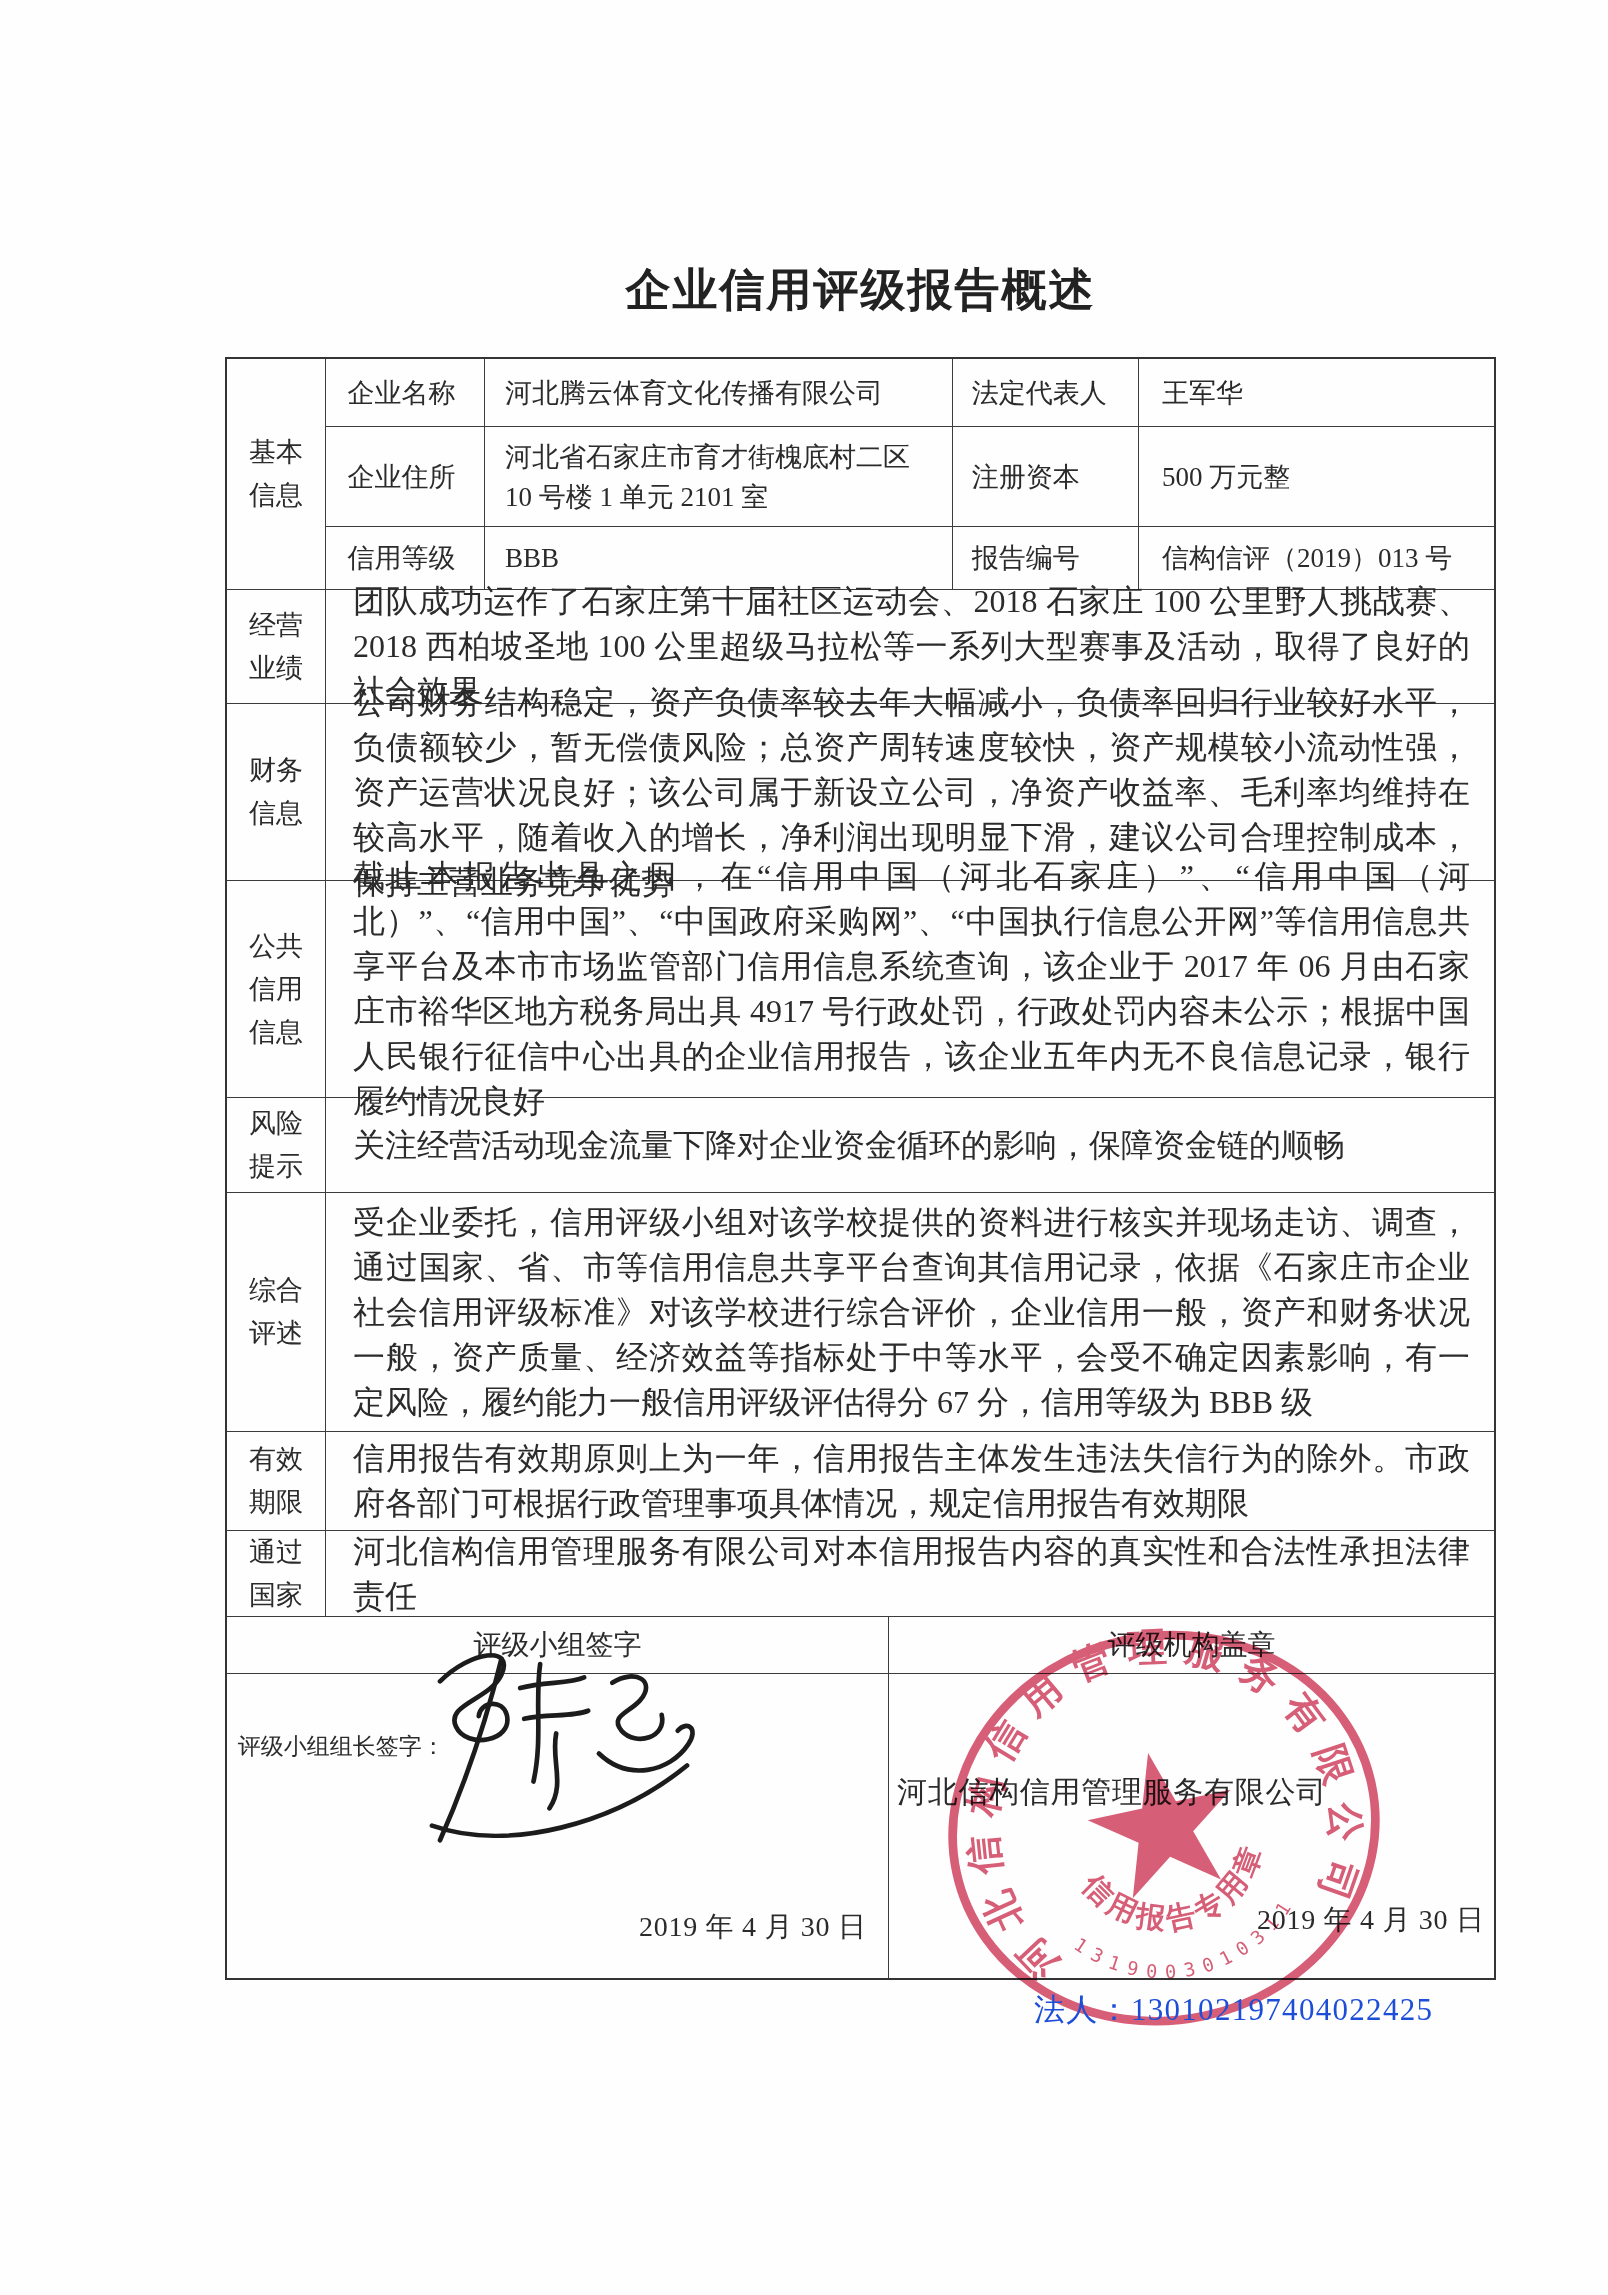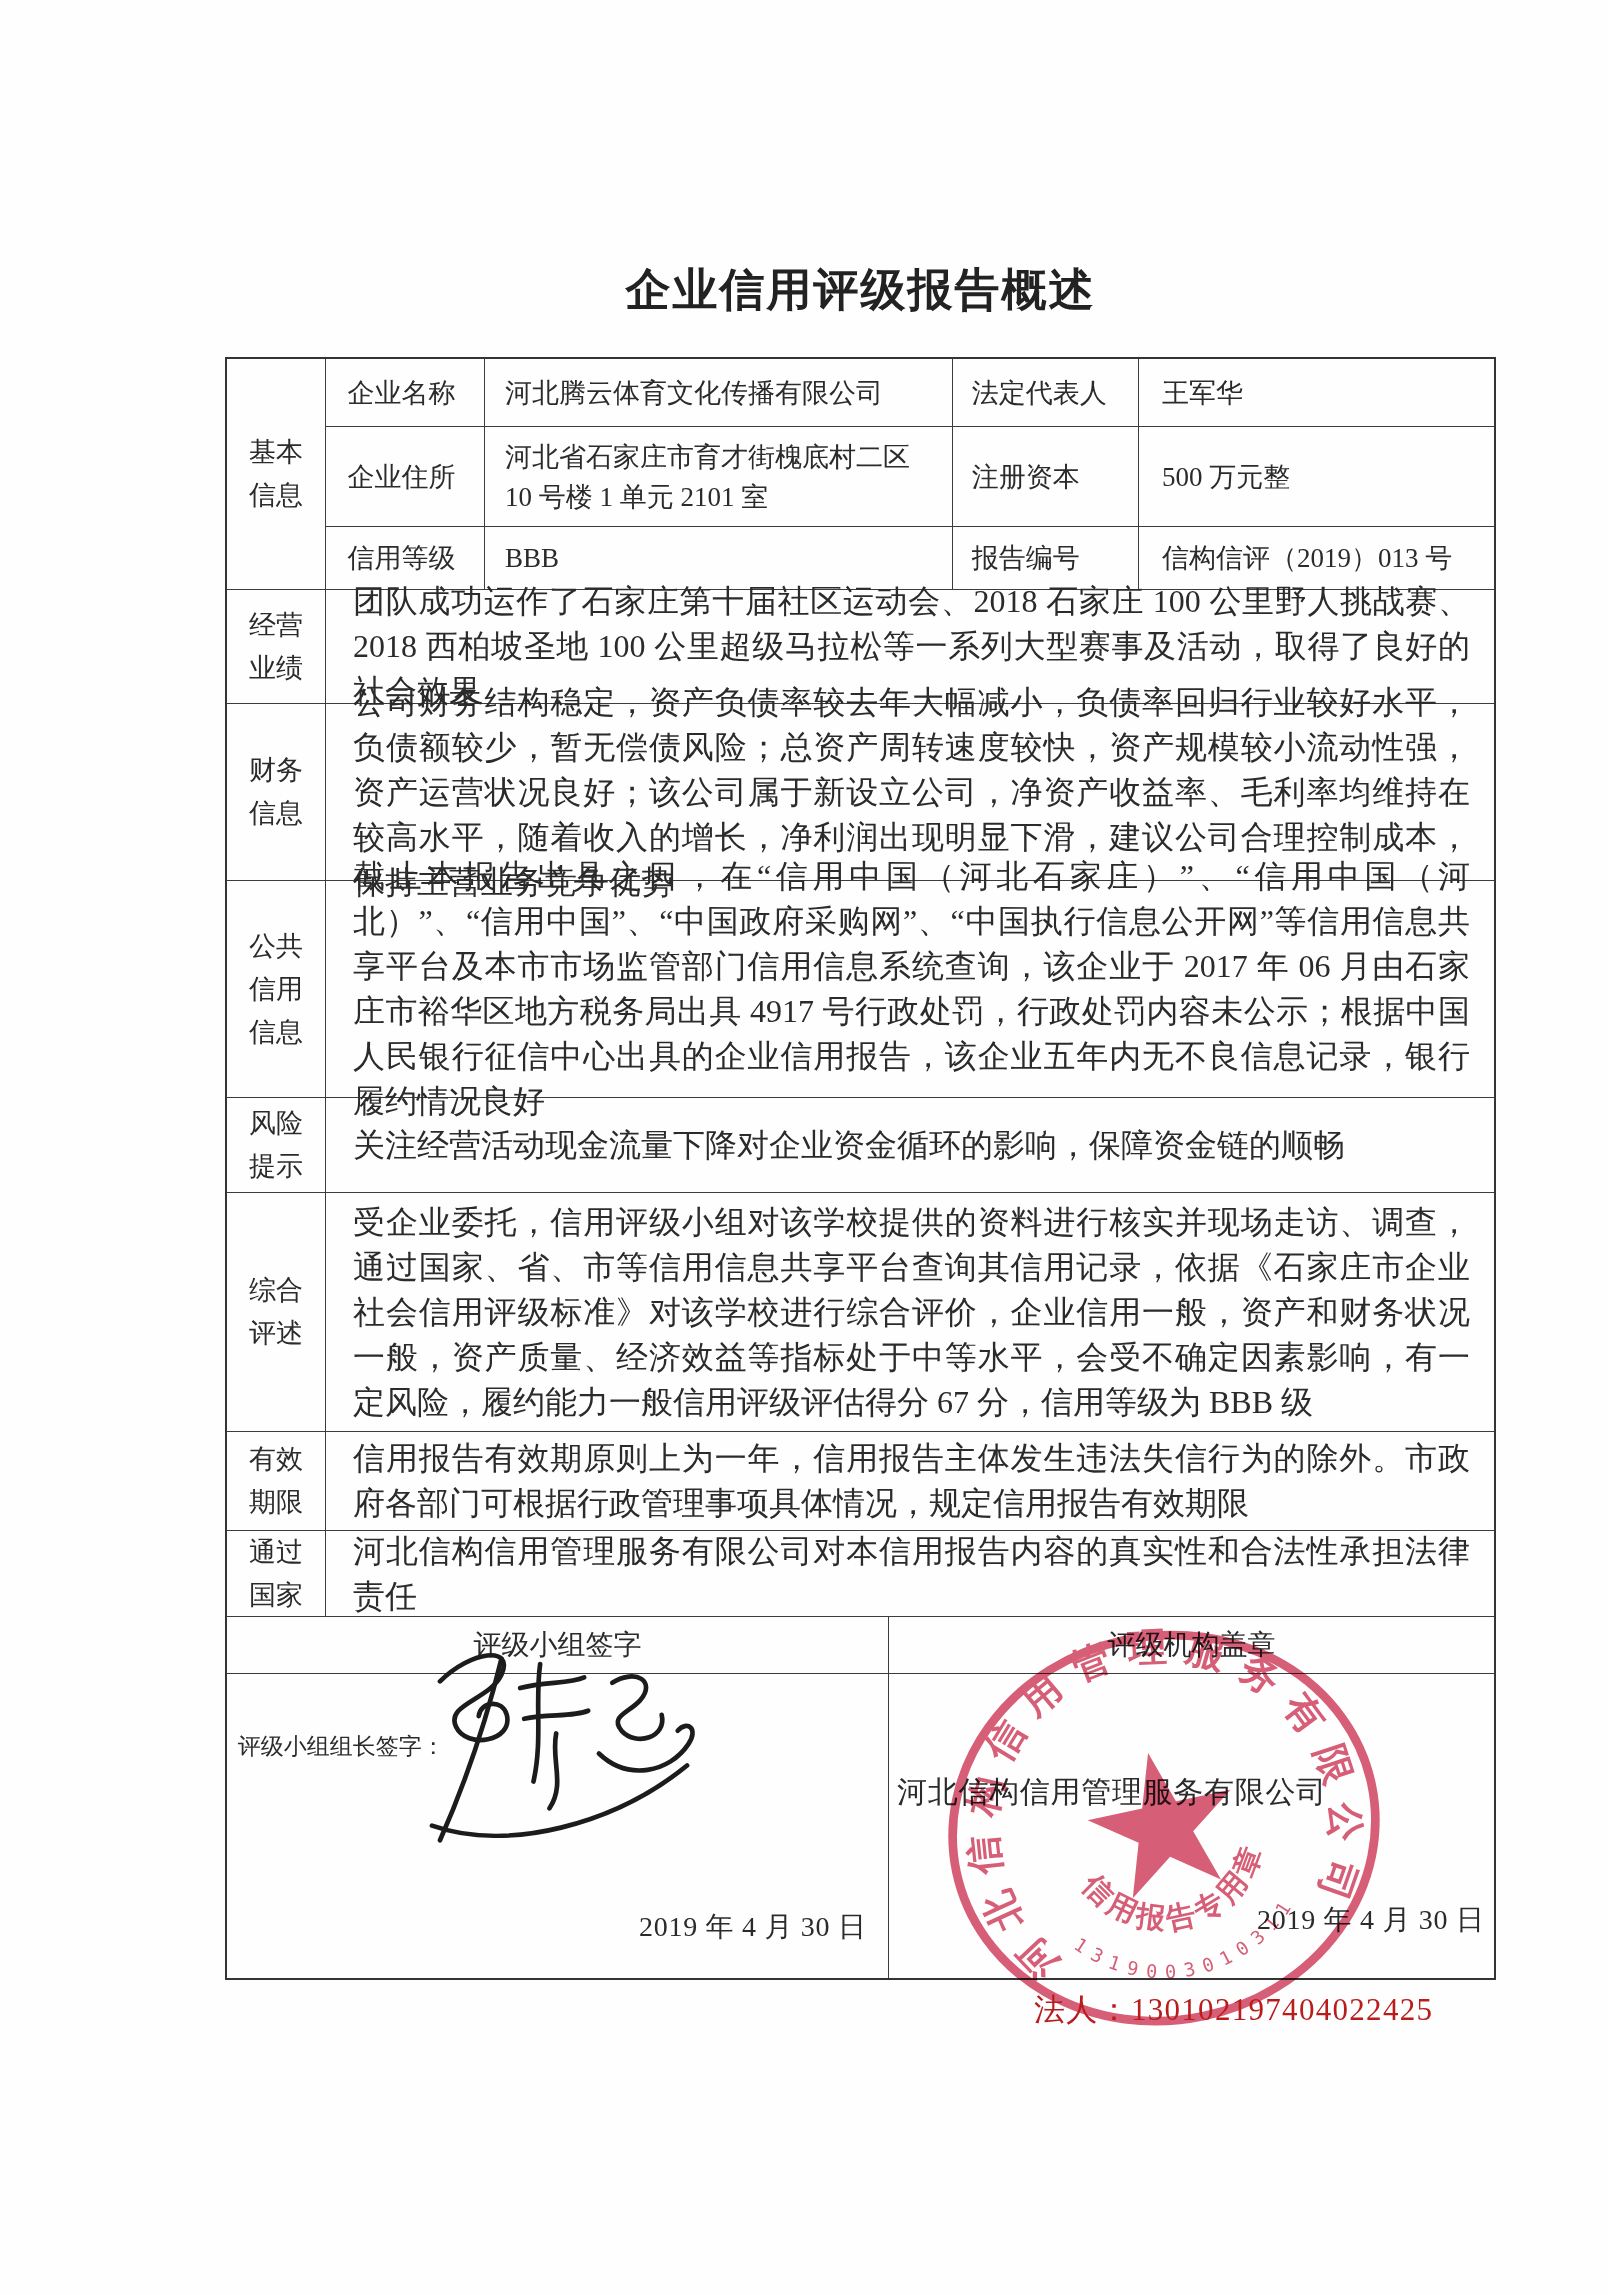"法人：130102197404022425" .legal-person { color: #b91c1c -> #1d4ed8 }
